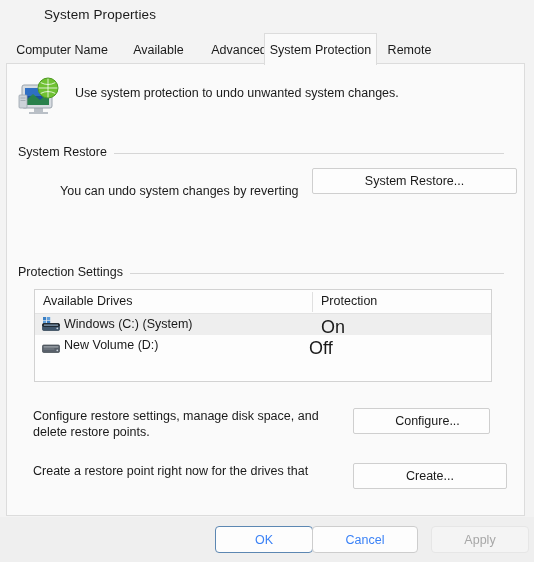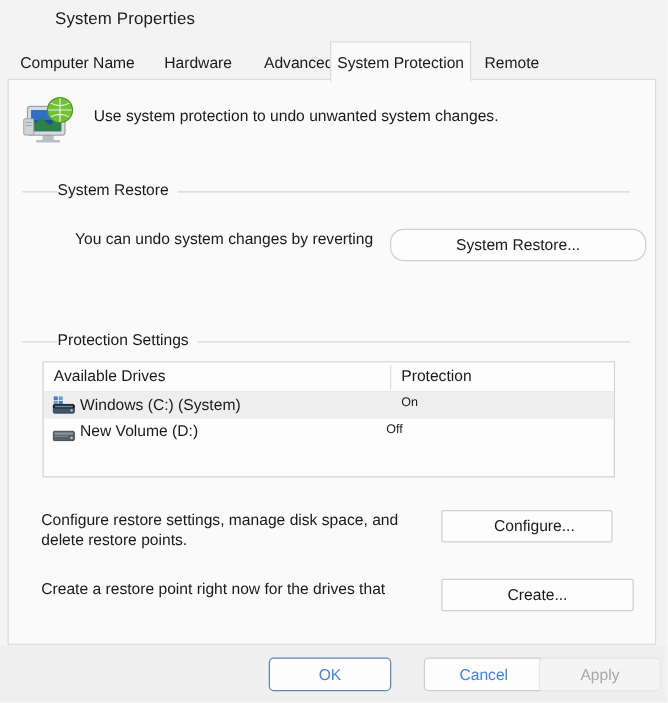"Hardware" span { text: Hardware -> Available }
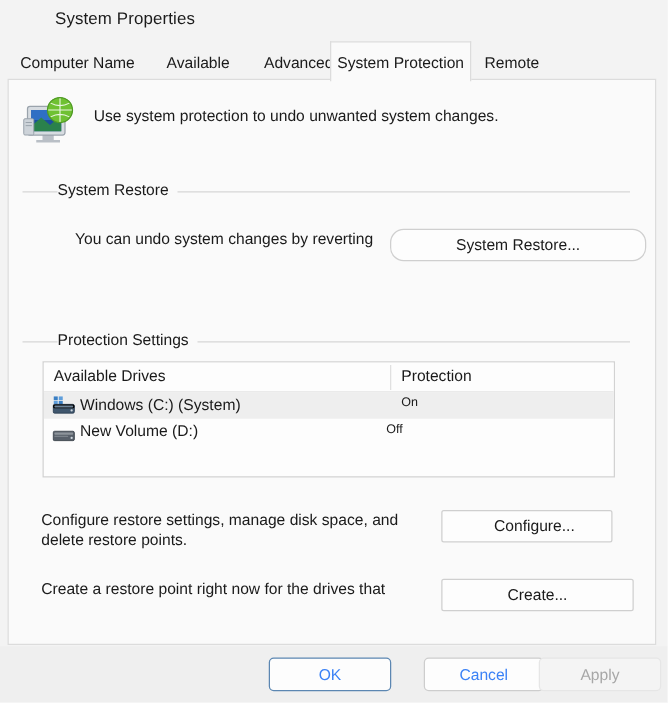"System Restore" .group-label { margin-left: 28px -> none }
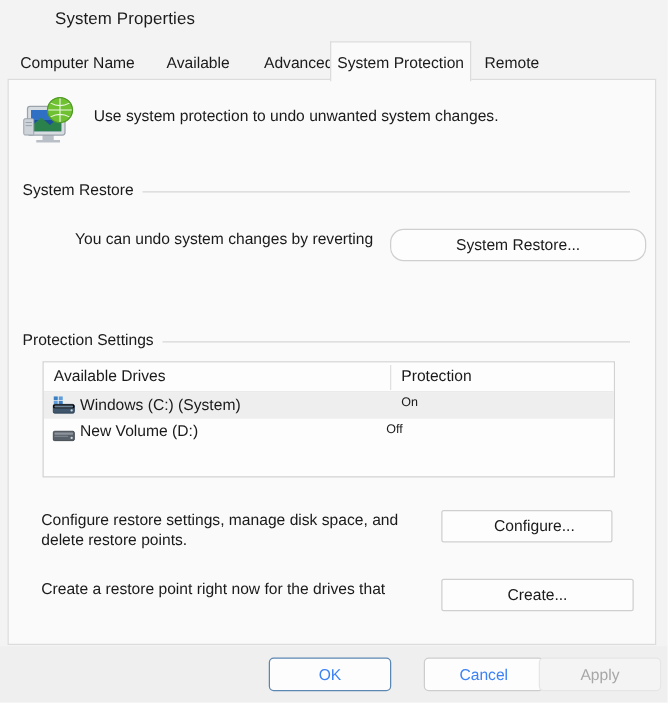"System Restore..." button.btn { border-radius: 11px -> none; top: 119px -> 104px }
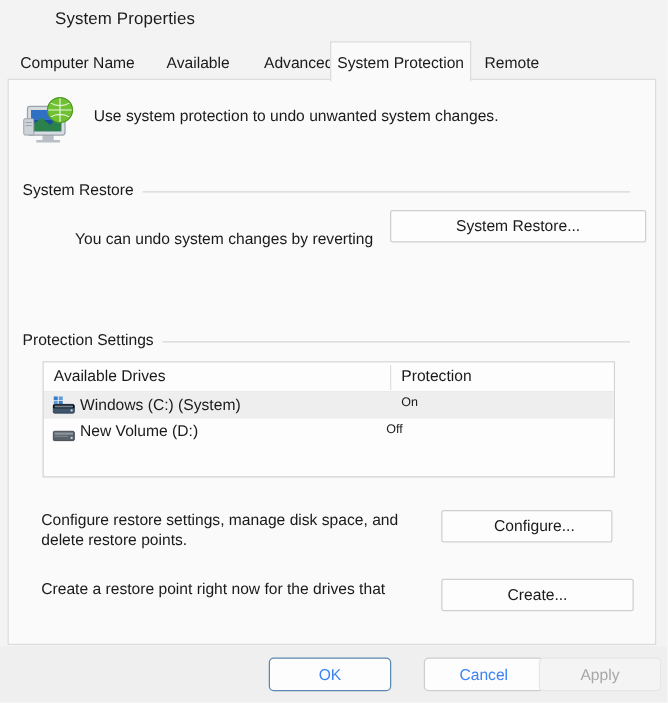"On" .row-prot { font-size: 10px -> 18px }
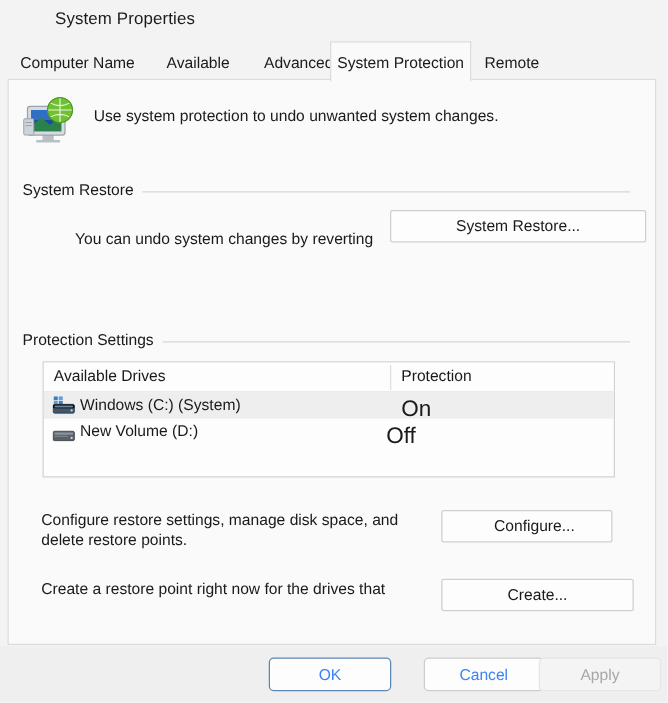"Cancel" button.btn-footer { left: 339px -> 312px; width: 96px -> 106px }
